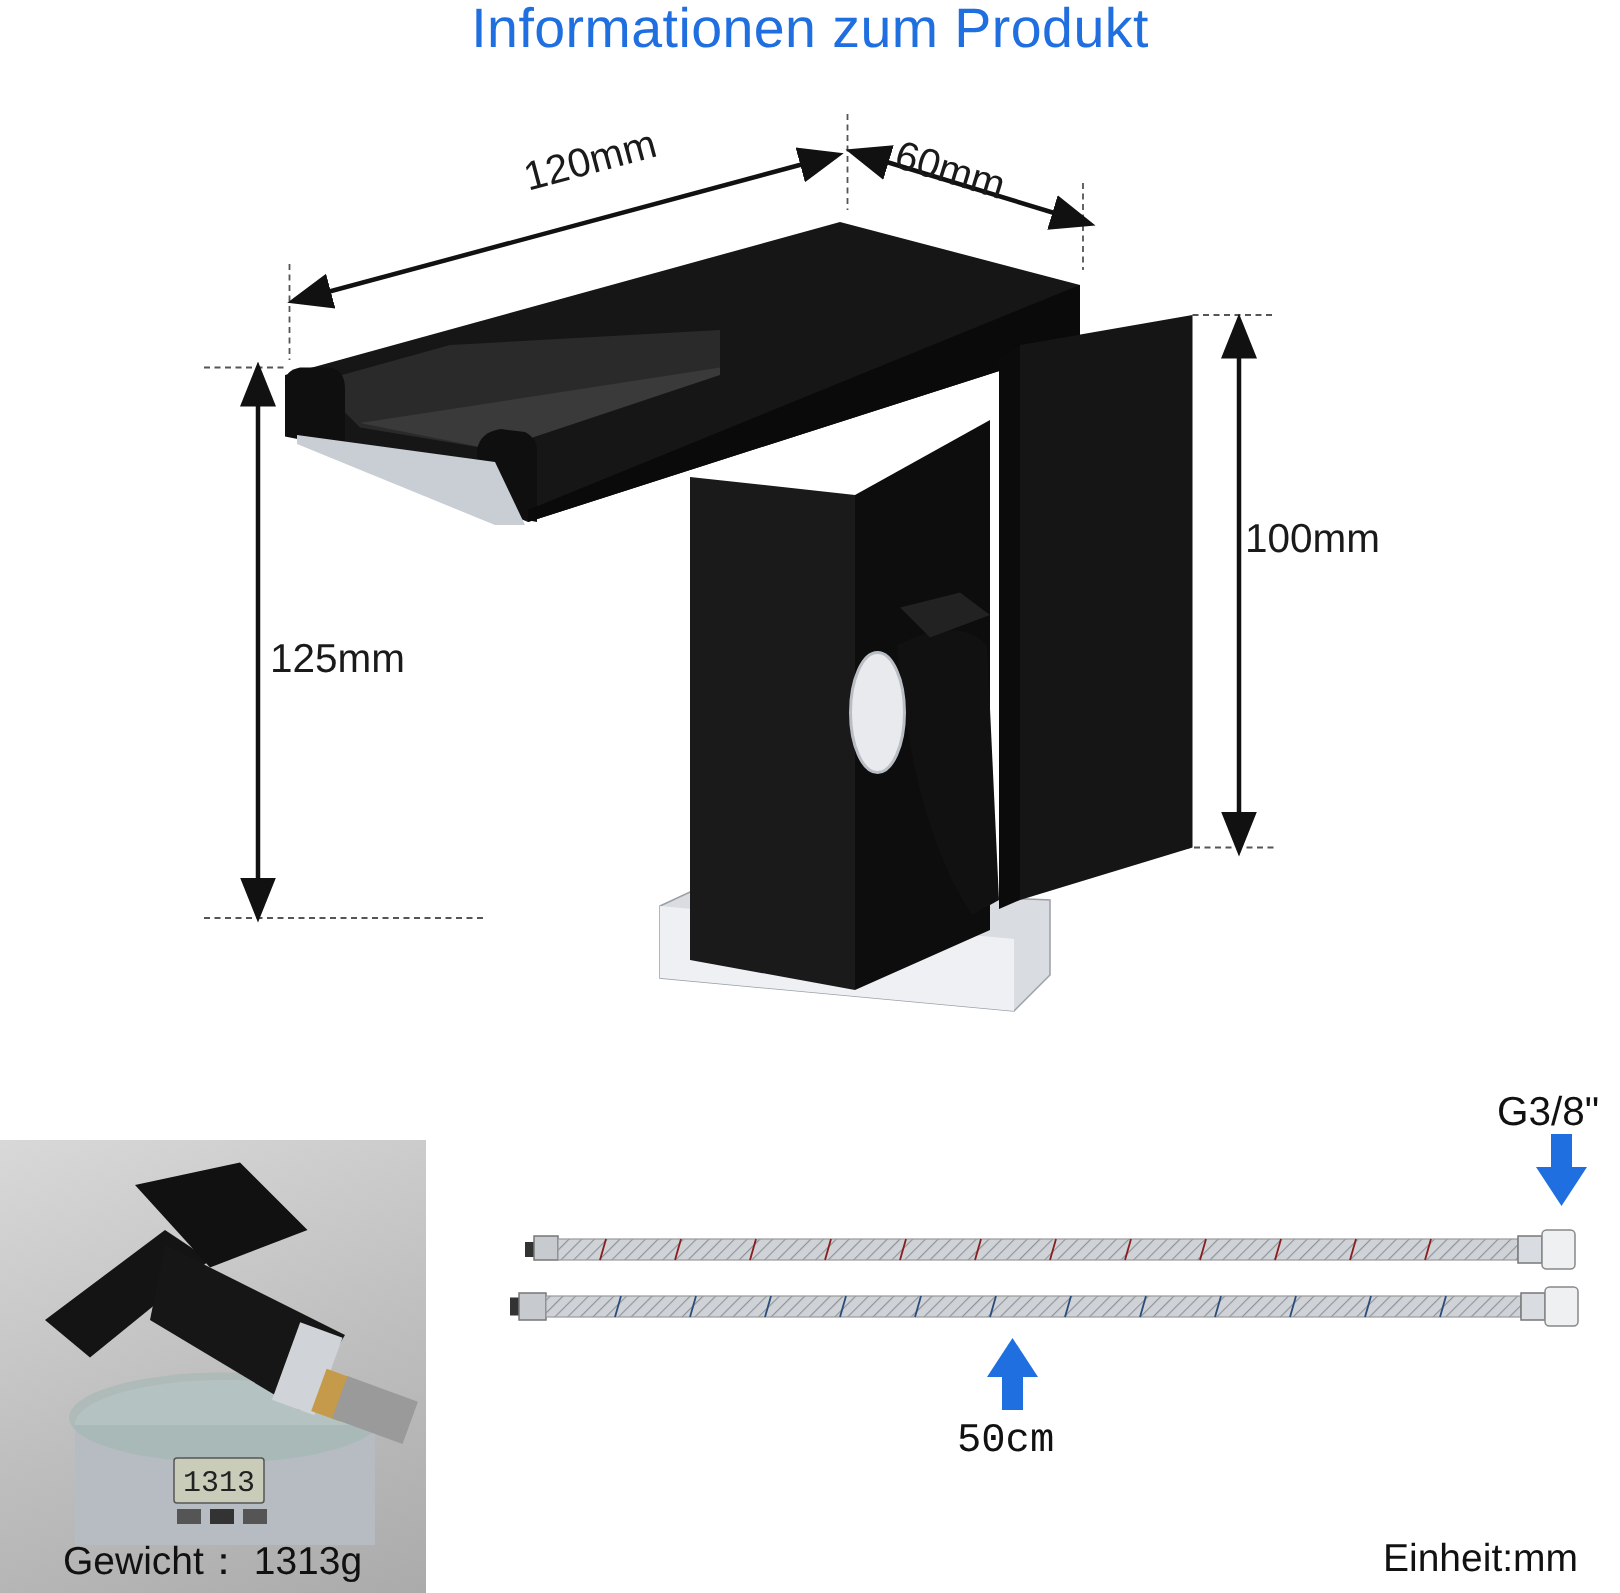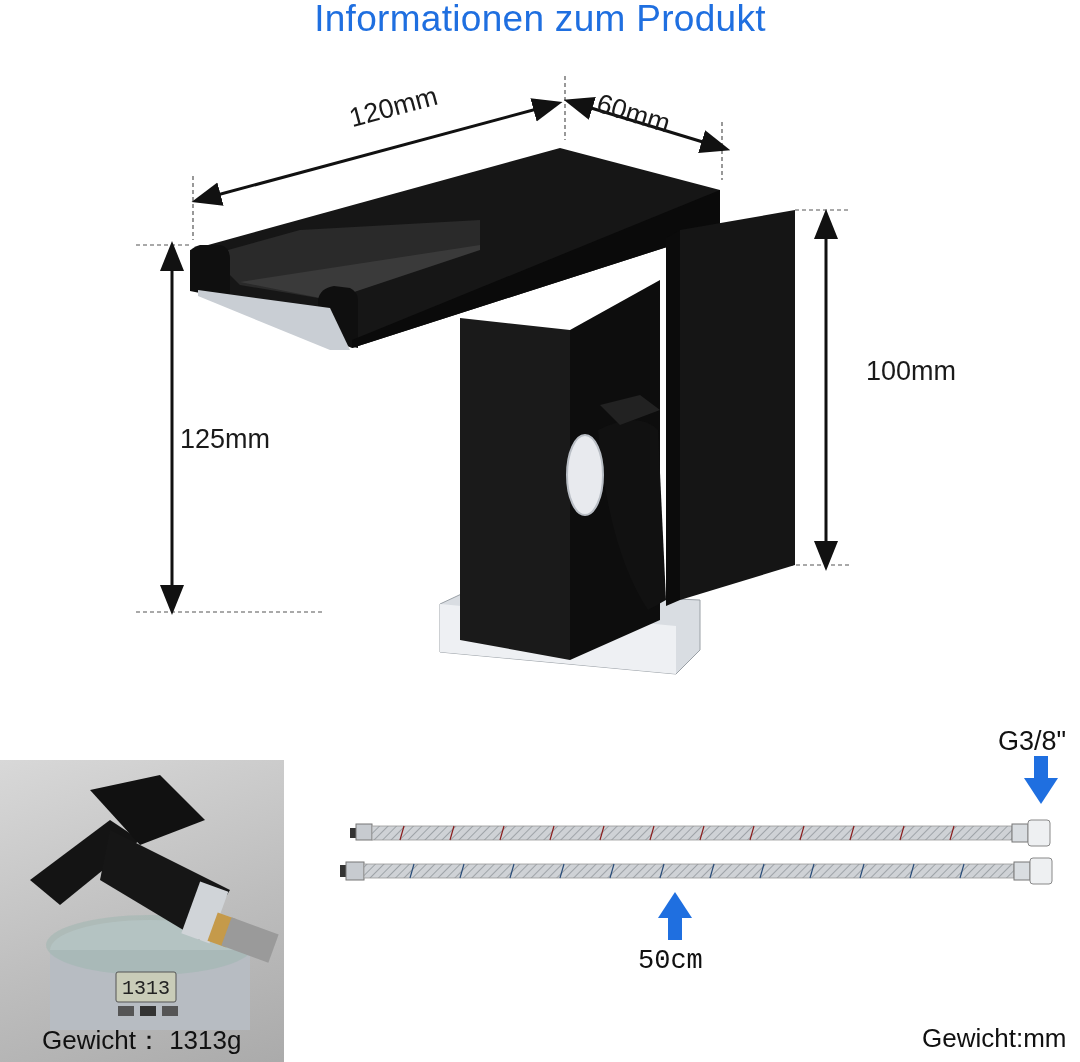"100mm" div.abs { margin-left: 36px -> none; top: 356px -> 344px }
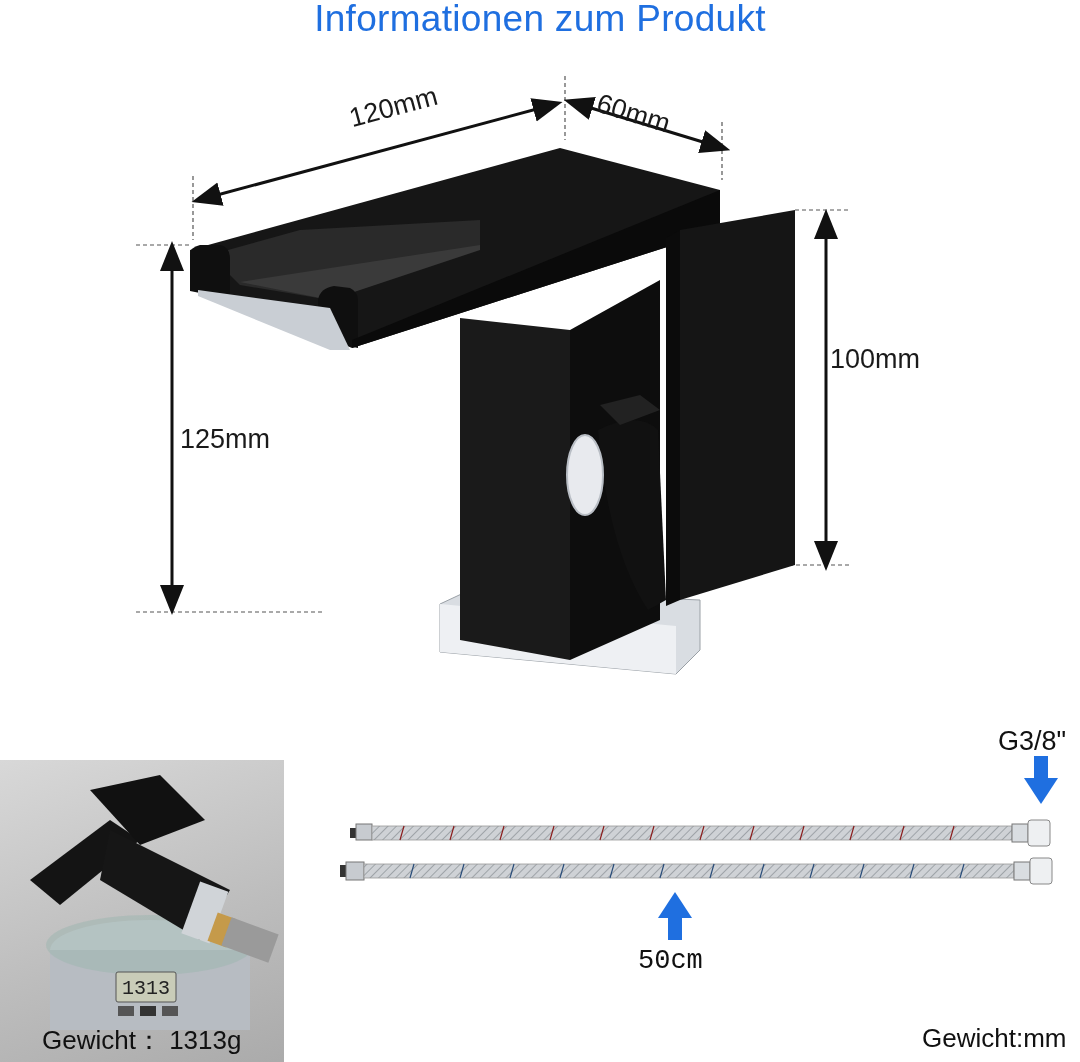"Gewicht:mm" div.abs { text: Gewicht:mm -> Einheit:mm }
